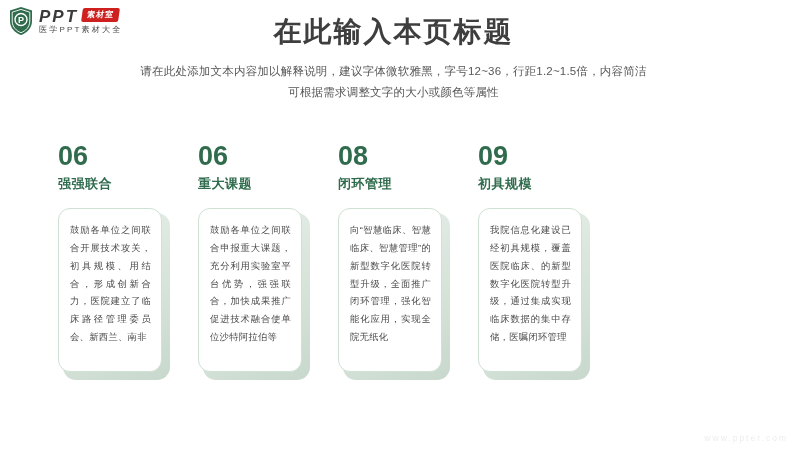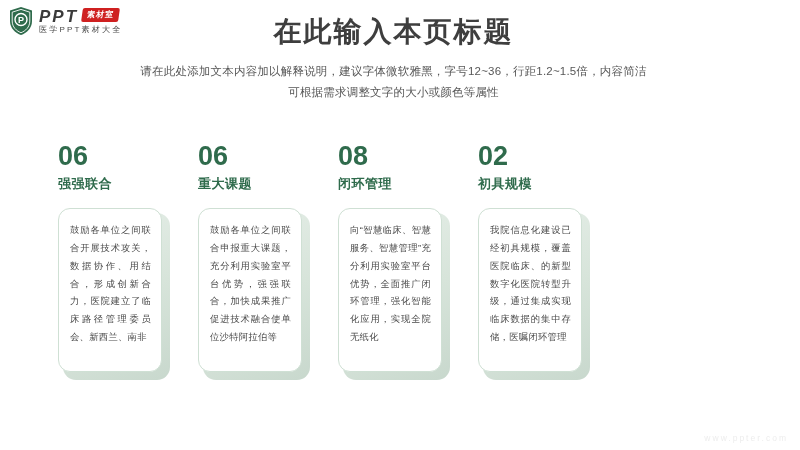"02" div.col-number { text: 02 -> 09 }
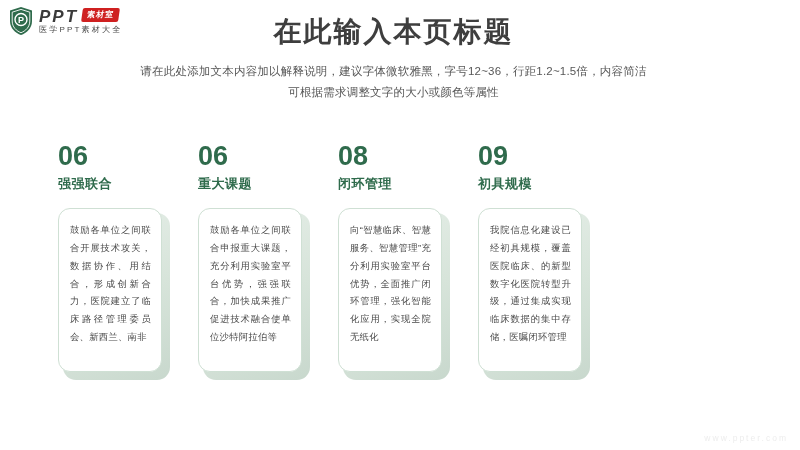"鼓励各单位之间联合开展技术攻关，数据协作、用结合，形成创新合力，医院建立了临床路" div.card-text { text: 数据协作 -> 初具规模 }
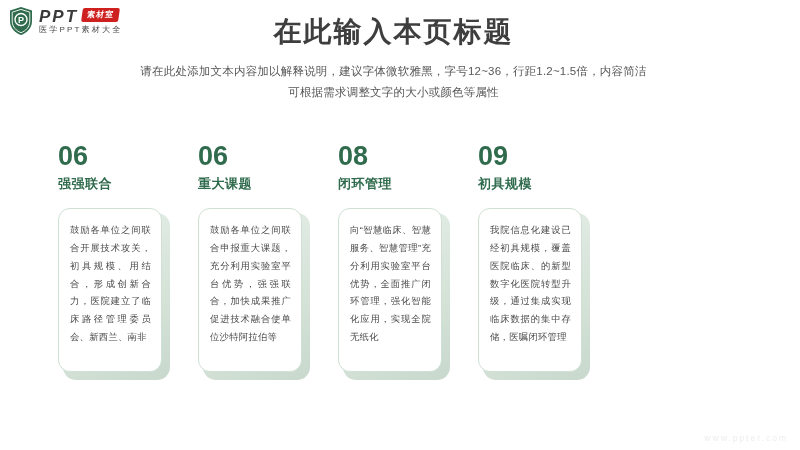"向“智慧临床、智慧服务、智慧管理”充分利用实验室平台优势，全面推广闭环管理，强化" div.card-text { text: 服务、智慧管理”充分利用实验室平台优势 -> 临床、智慧管理”的新型数字化医院转型升级 }
